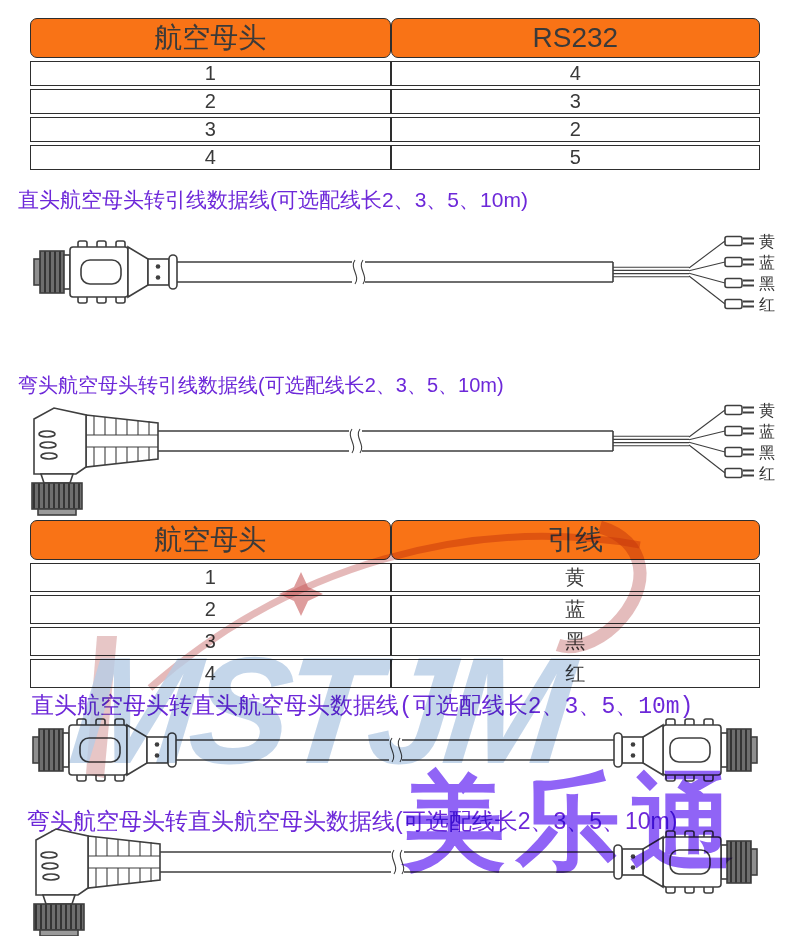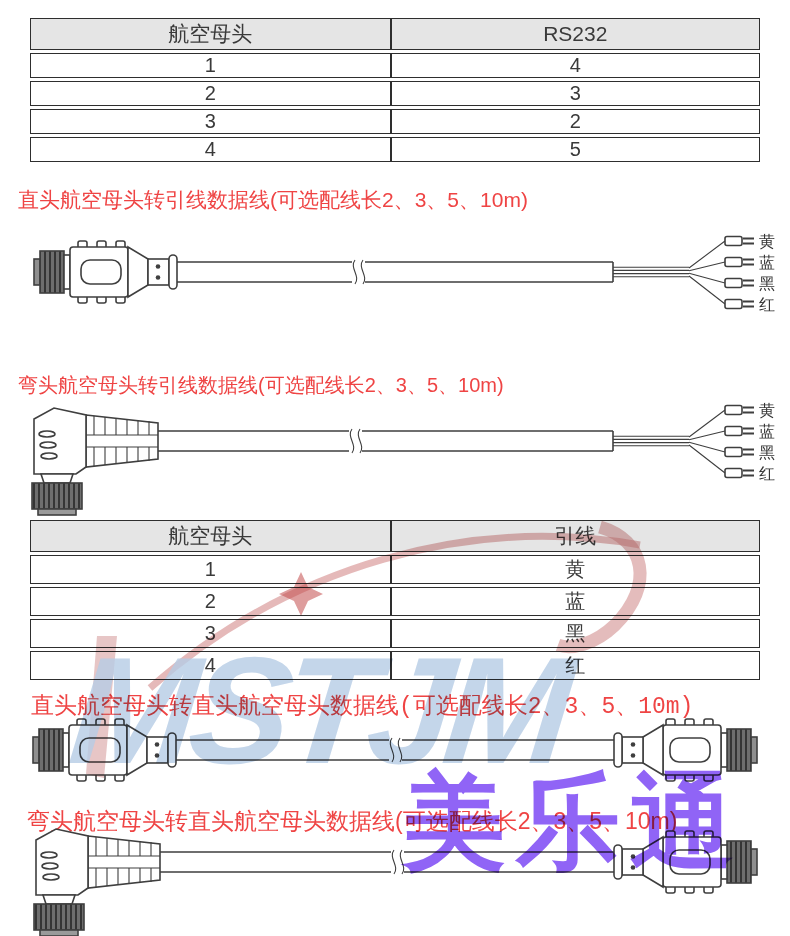"航空母头" .ptable th { background: #e5e5e5 -> #f97316; border-radius: none -> 7px; font-size: 21px -> 28px }
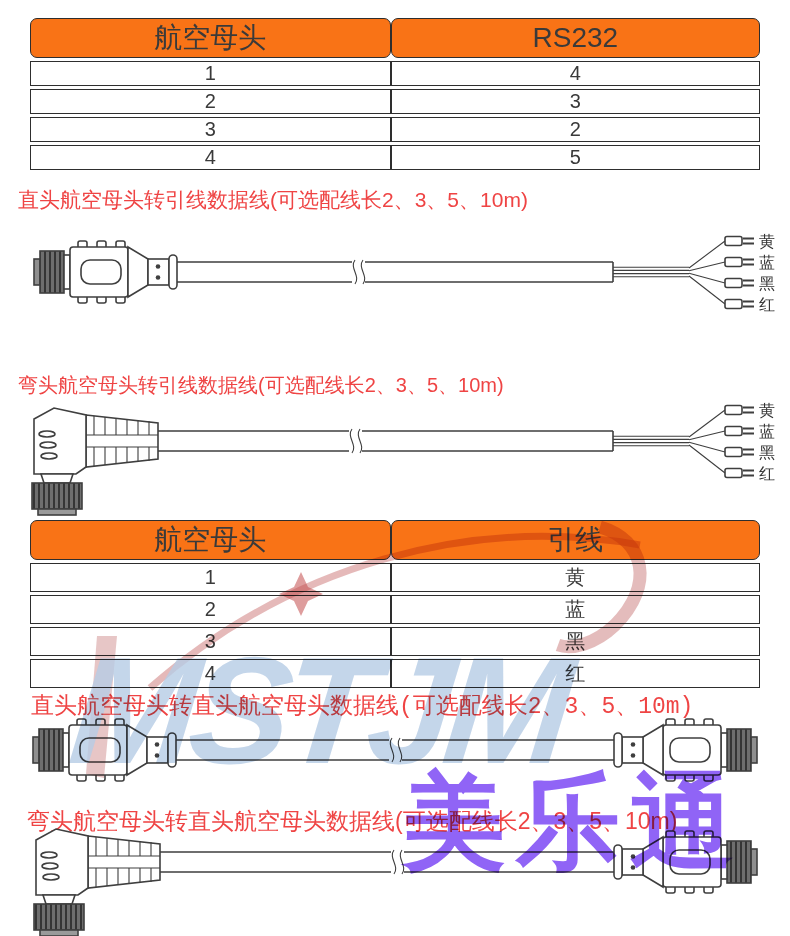"直头航空母头转引线数据线(可选配线长2、3、5、10m)" .sec-title { color: #ef4444 -> #6d28d9 }
